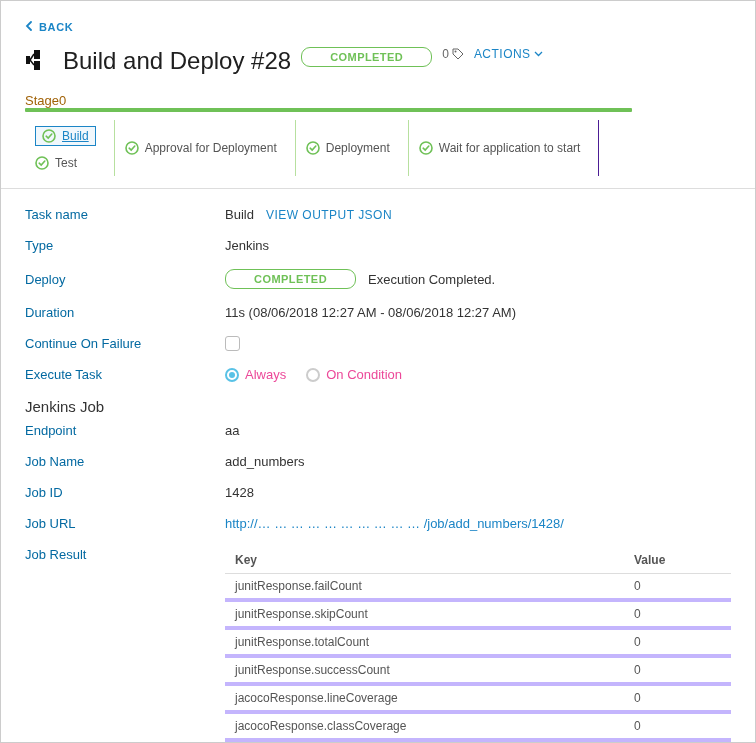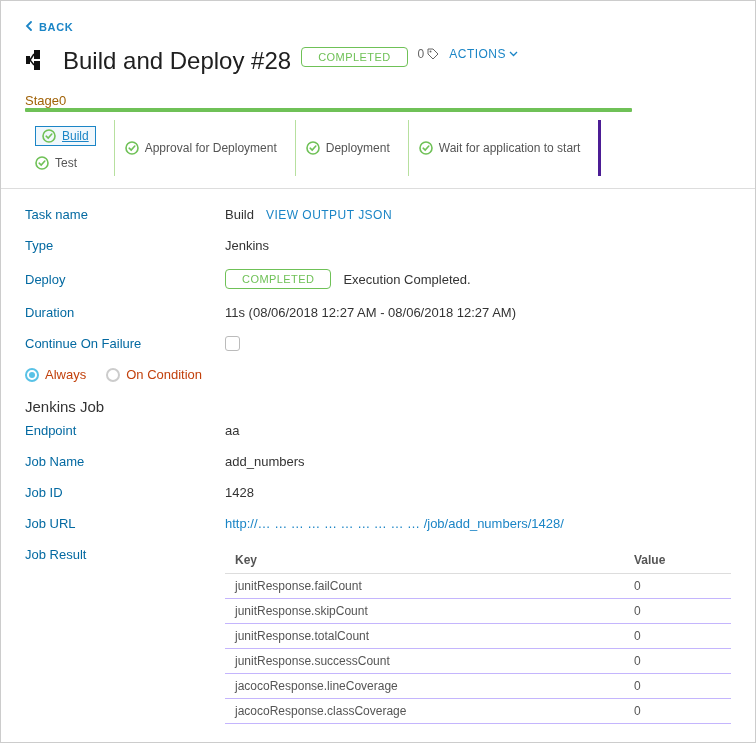"COMPLETED" .badge-completed { border-radius: 4px -> 9px; font-weight: 400 -> 700; padding: 3px 16px -> 3px 28px }
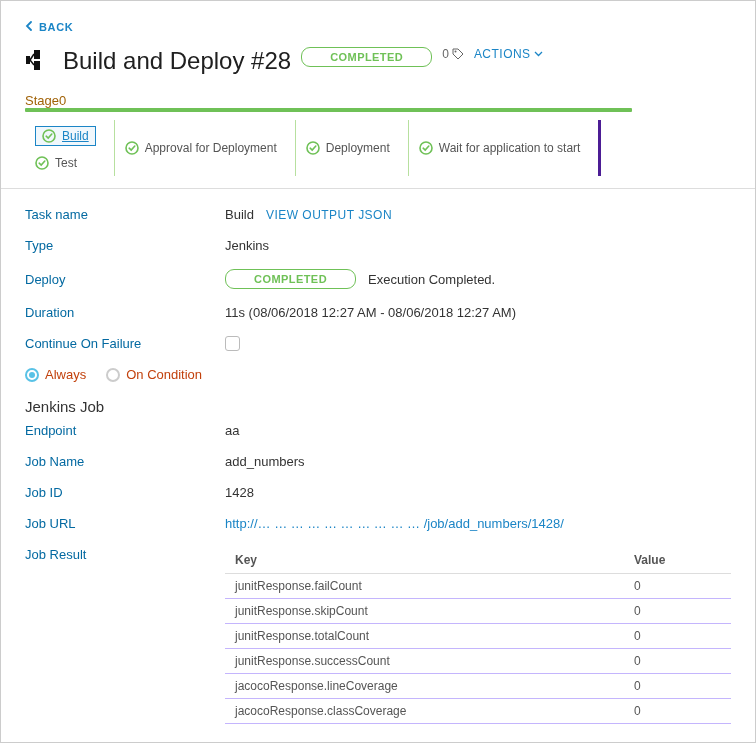"Wait for application to start" .task-col:last-child { border-right: 3px solid #4c1d95 -> 1px solid #4c1d95 }
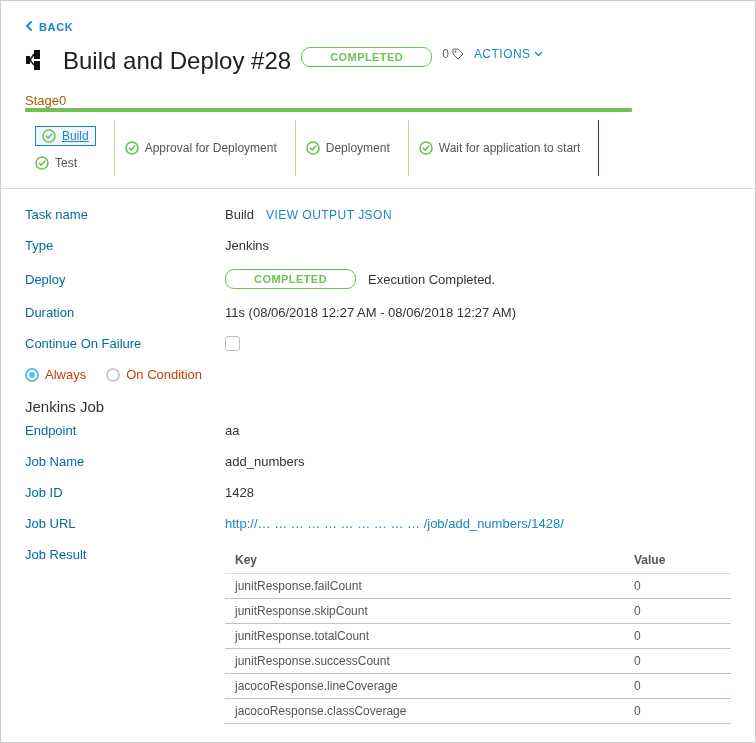"Execute Task" div.detail-label { html: none -> <div>Execute Task</div> }
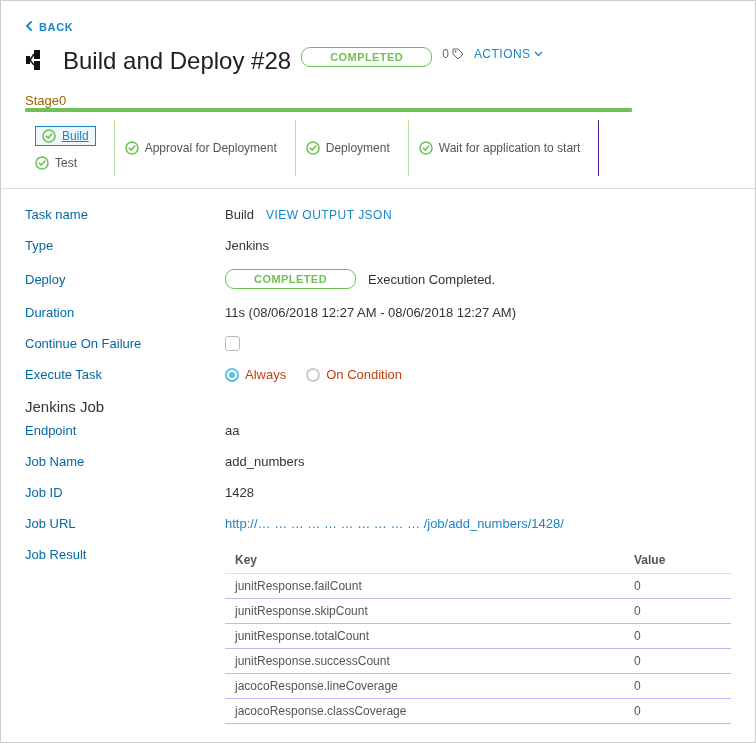"Always" .radio-item { color: #c2410c -> #ec4899 }
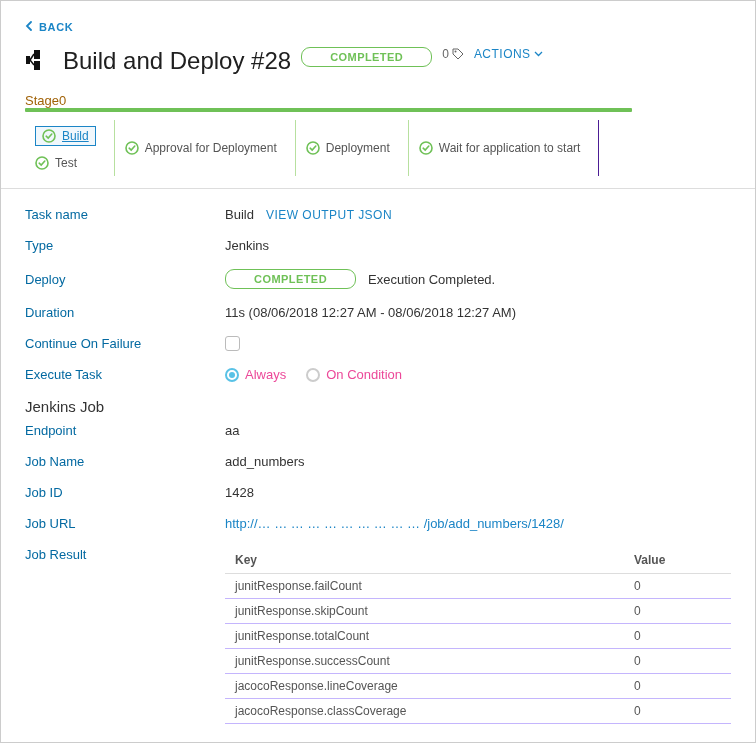"junitResponse.failCount" .result-table td { border-bottom: 1px solid #c4b5fd -> 4px solid #c4b5fd }
